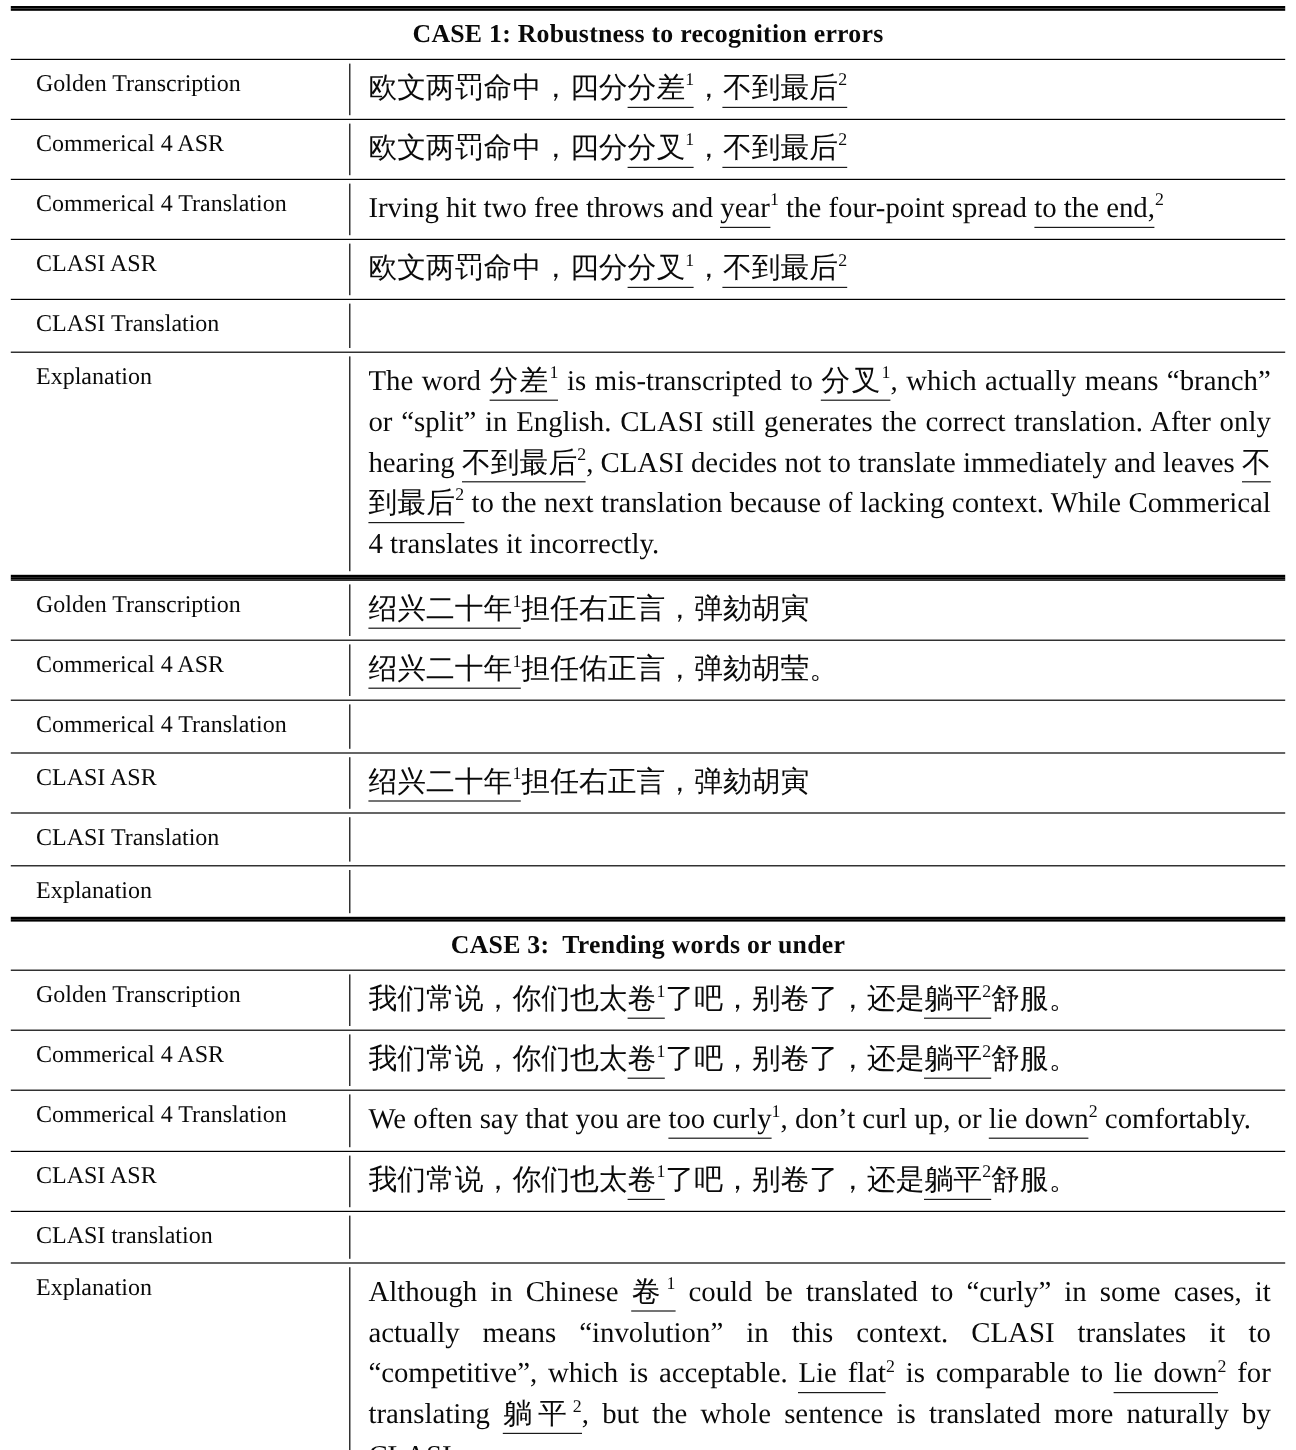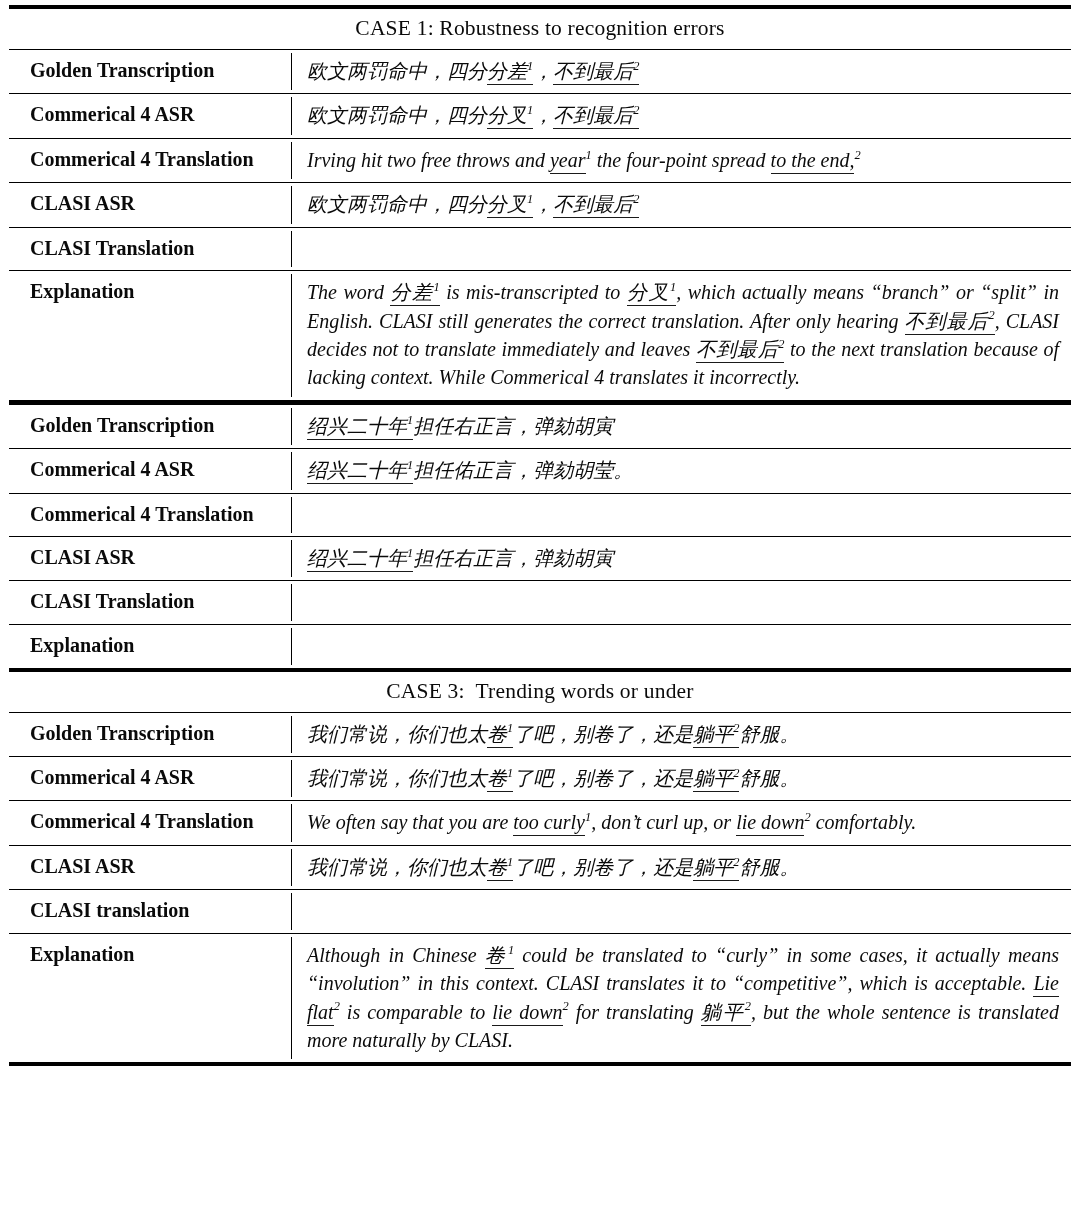"CASE 1: Robustness to recognition" .case-title { font-weight: normal -> bold }
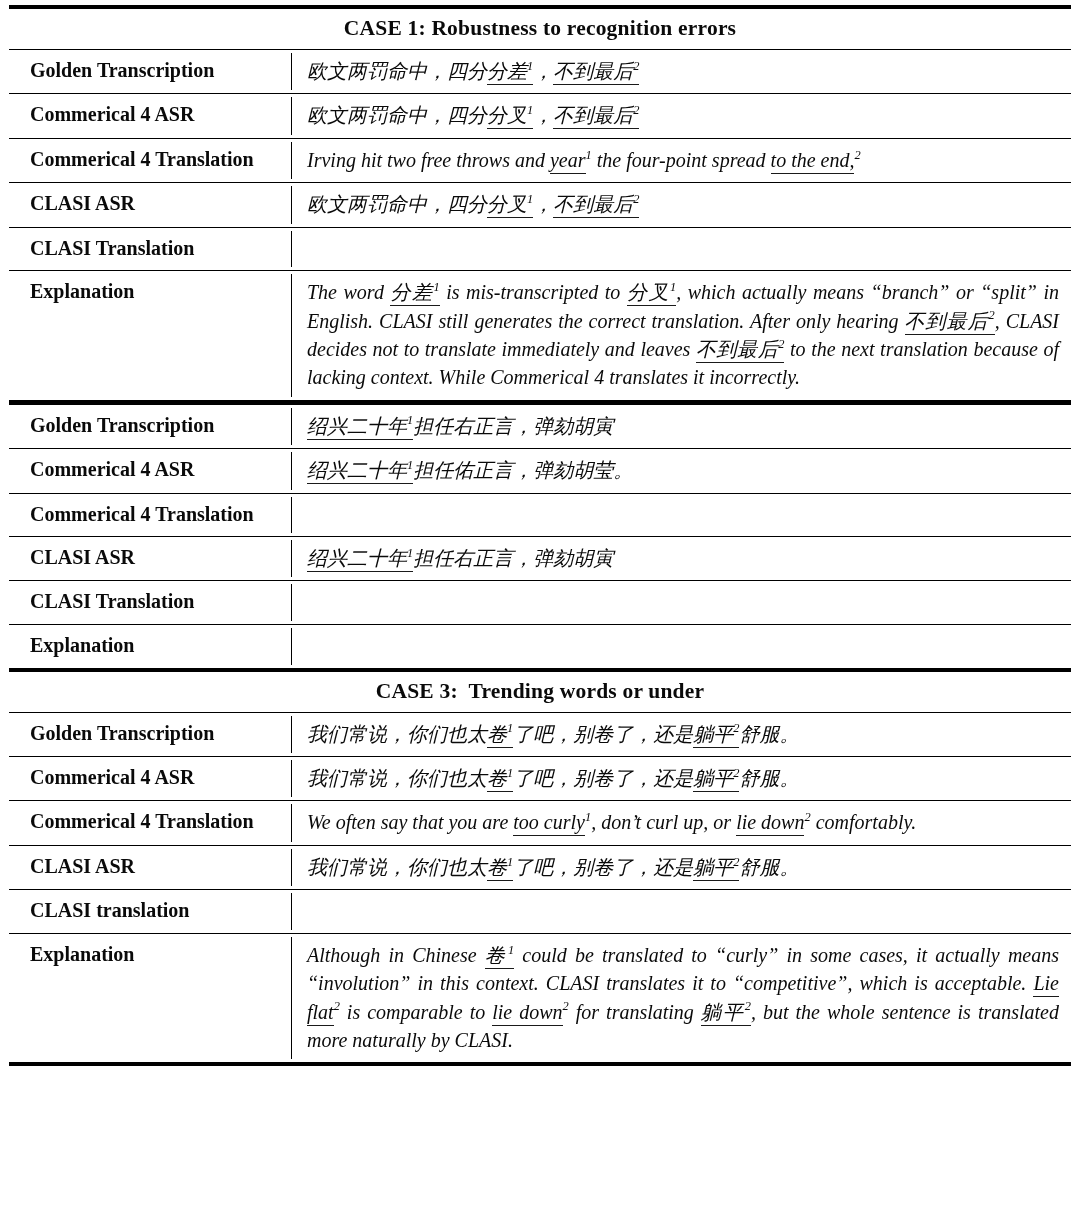"Golden Transcription" .row-label { font-weight: bold -> none }
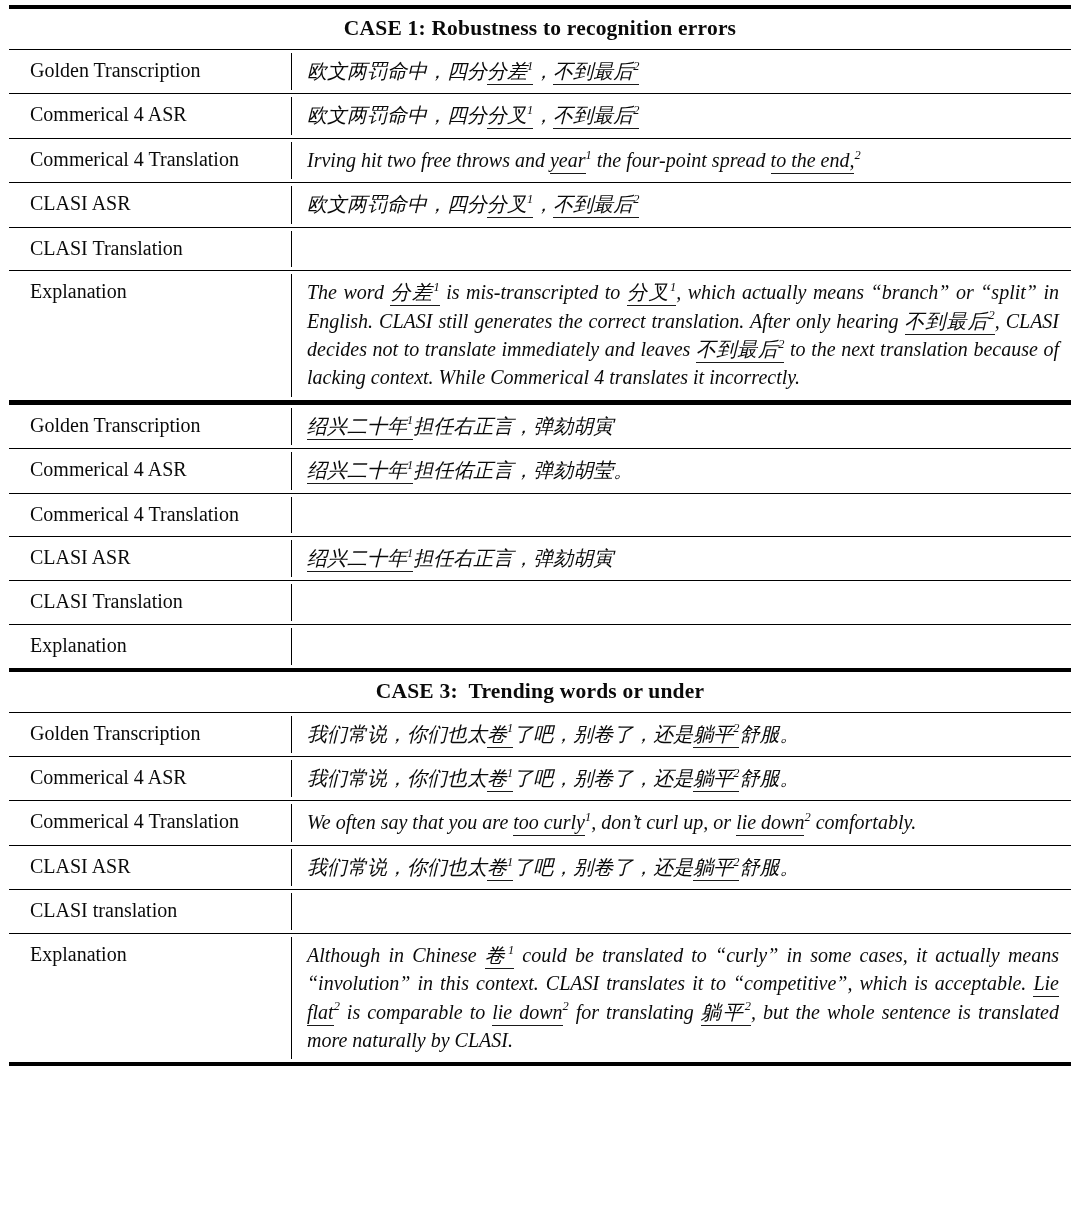"欧文两罚命中，四分分差1，不到最后2" .row-content { font-size: 20px -> 24px; font-style: italic -> none }
